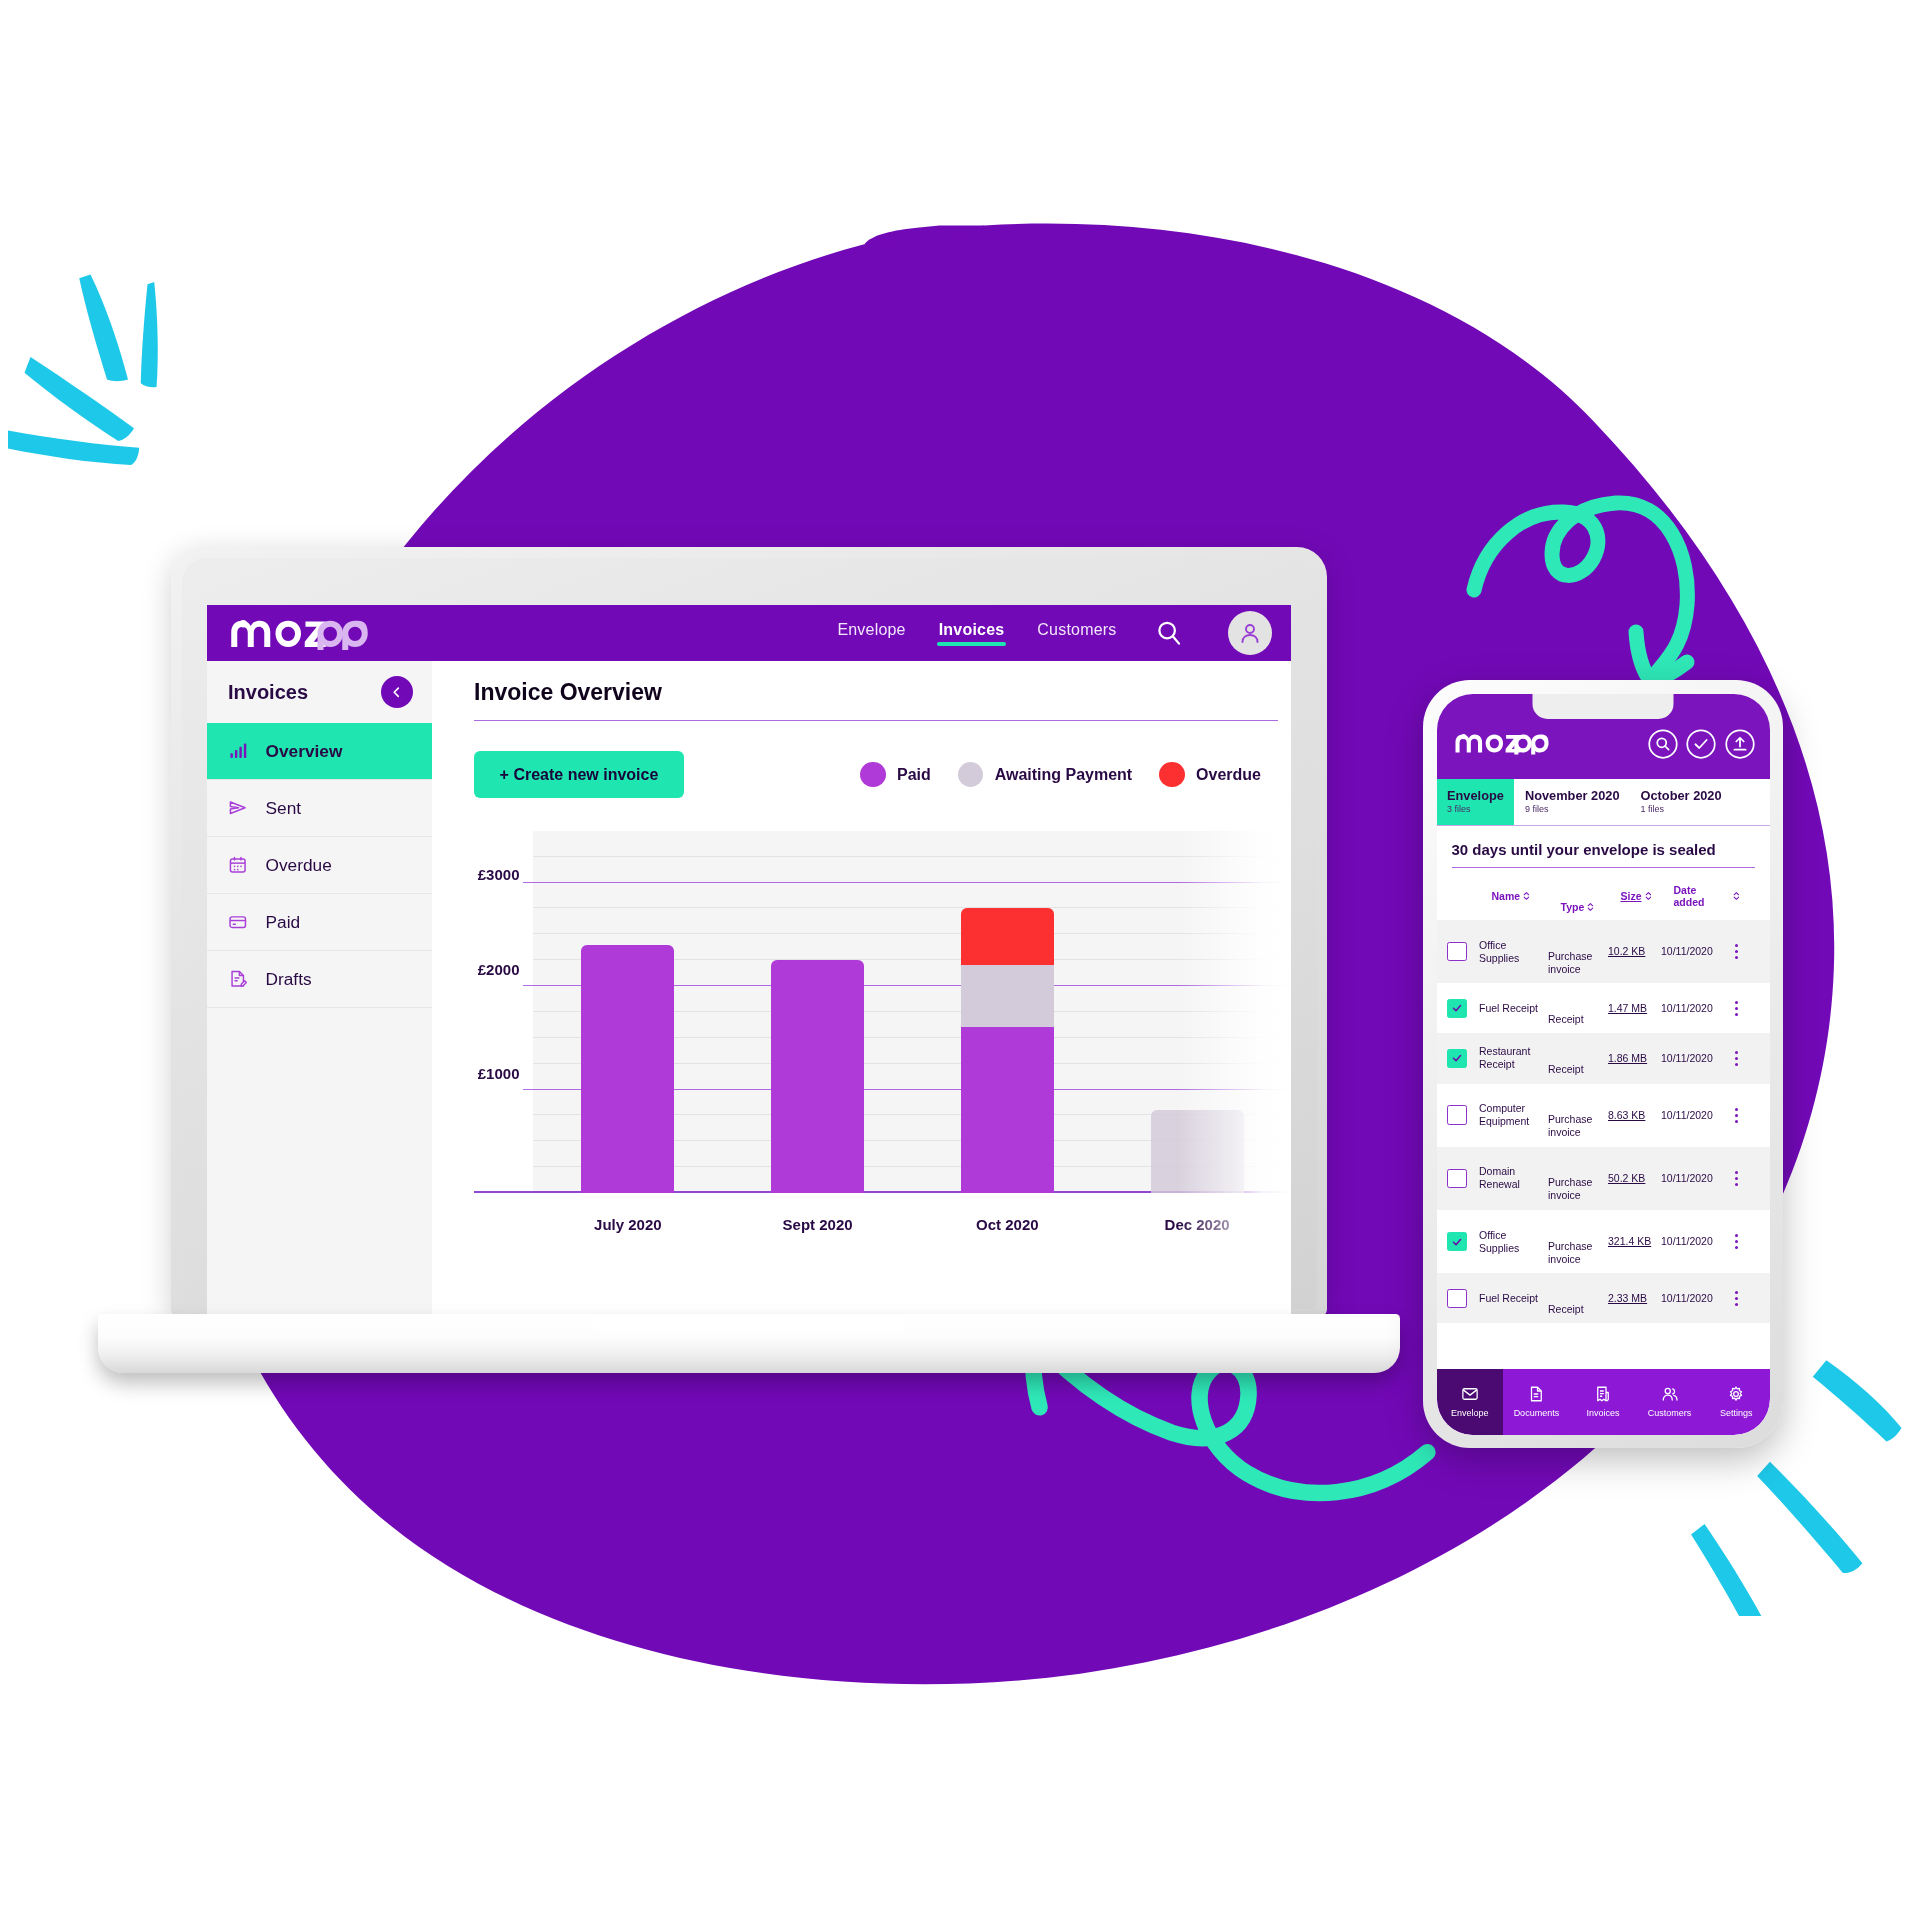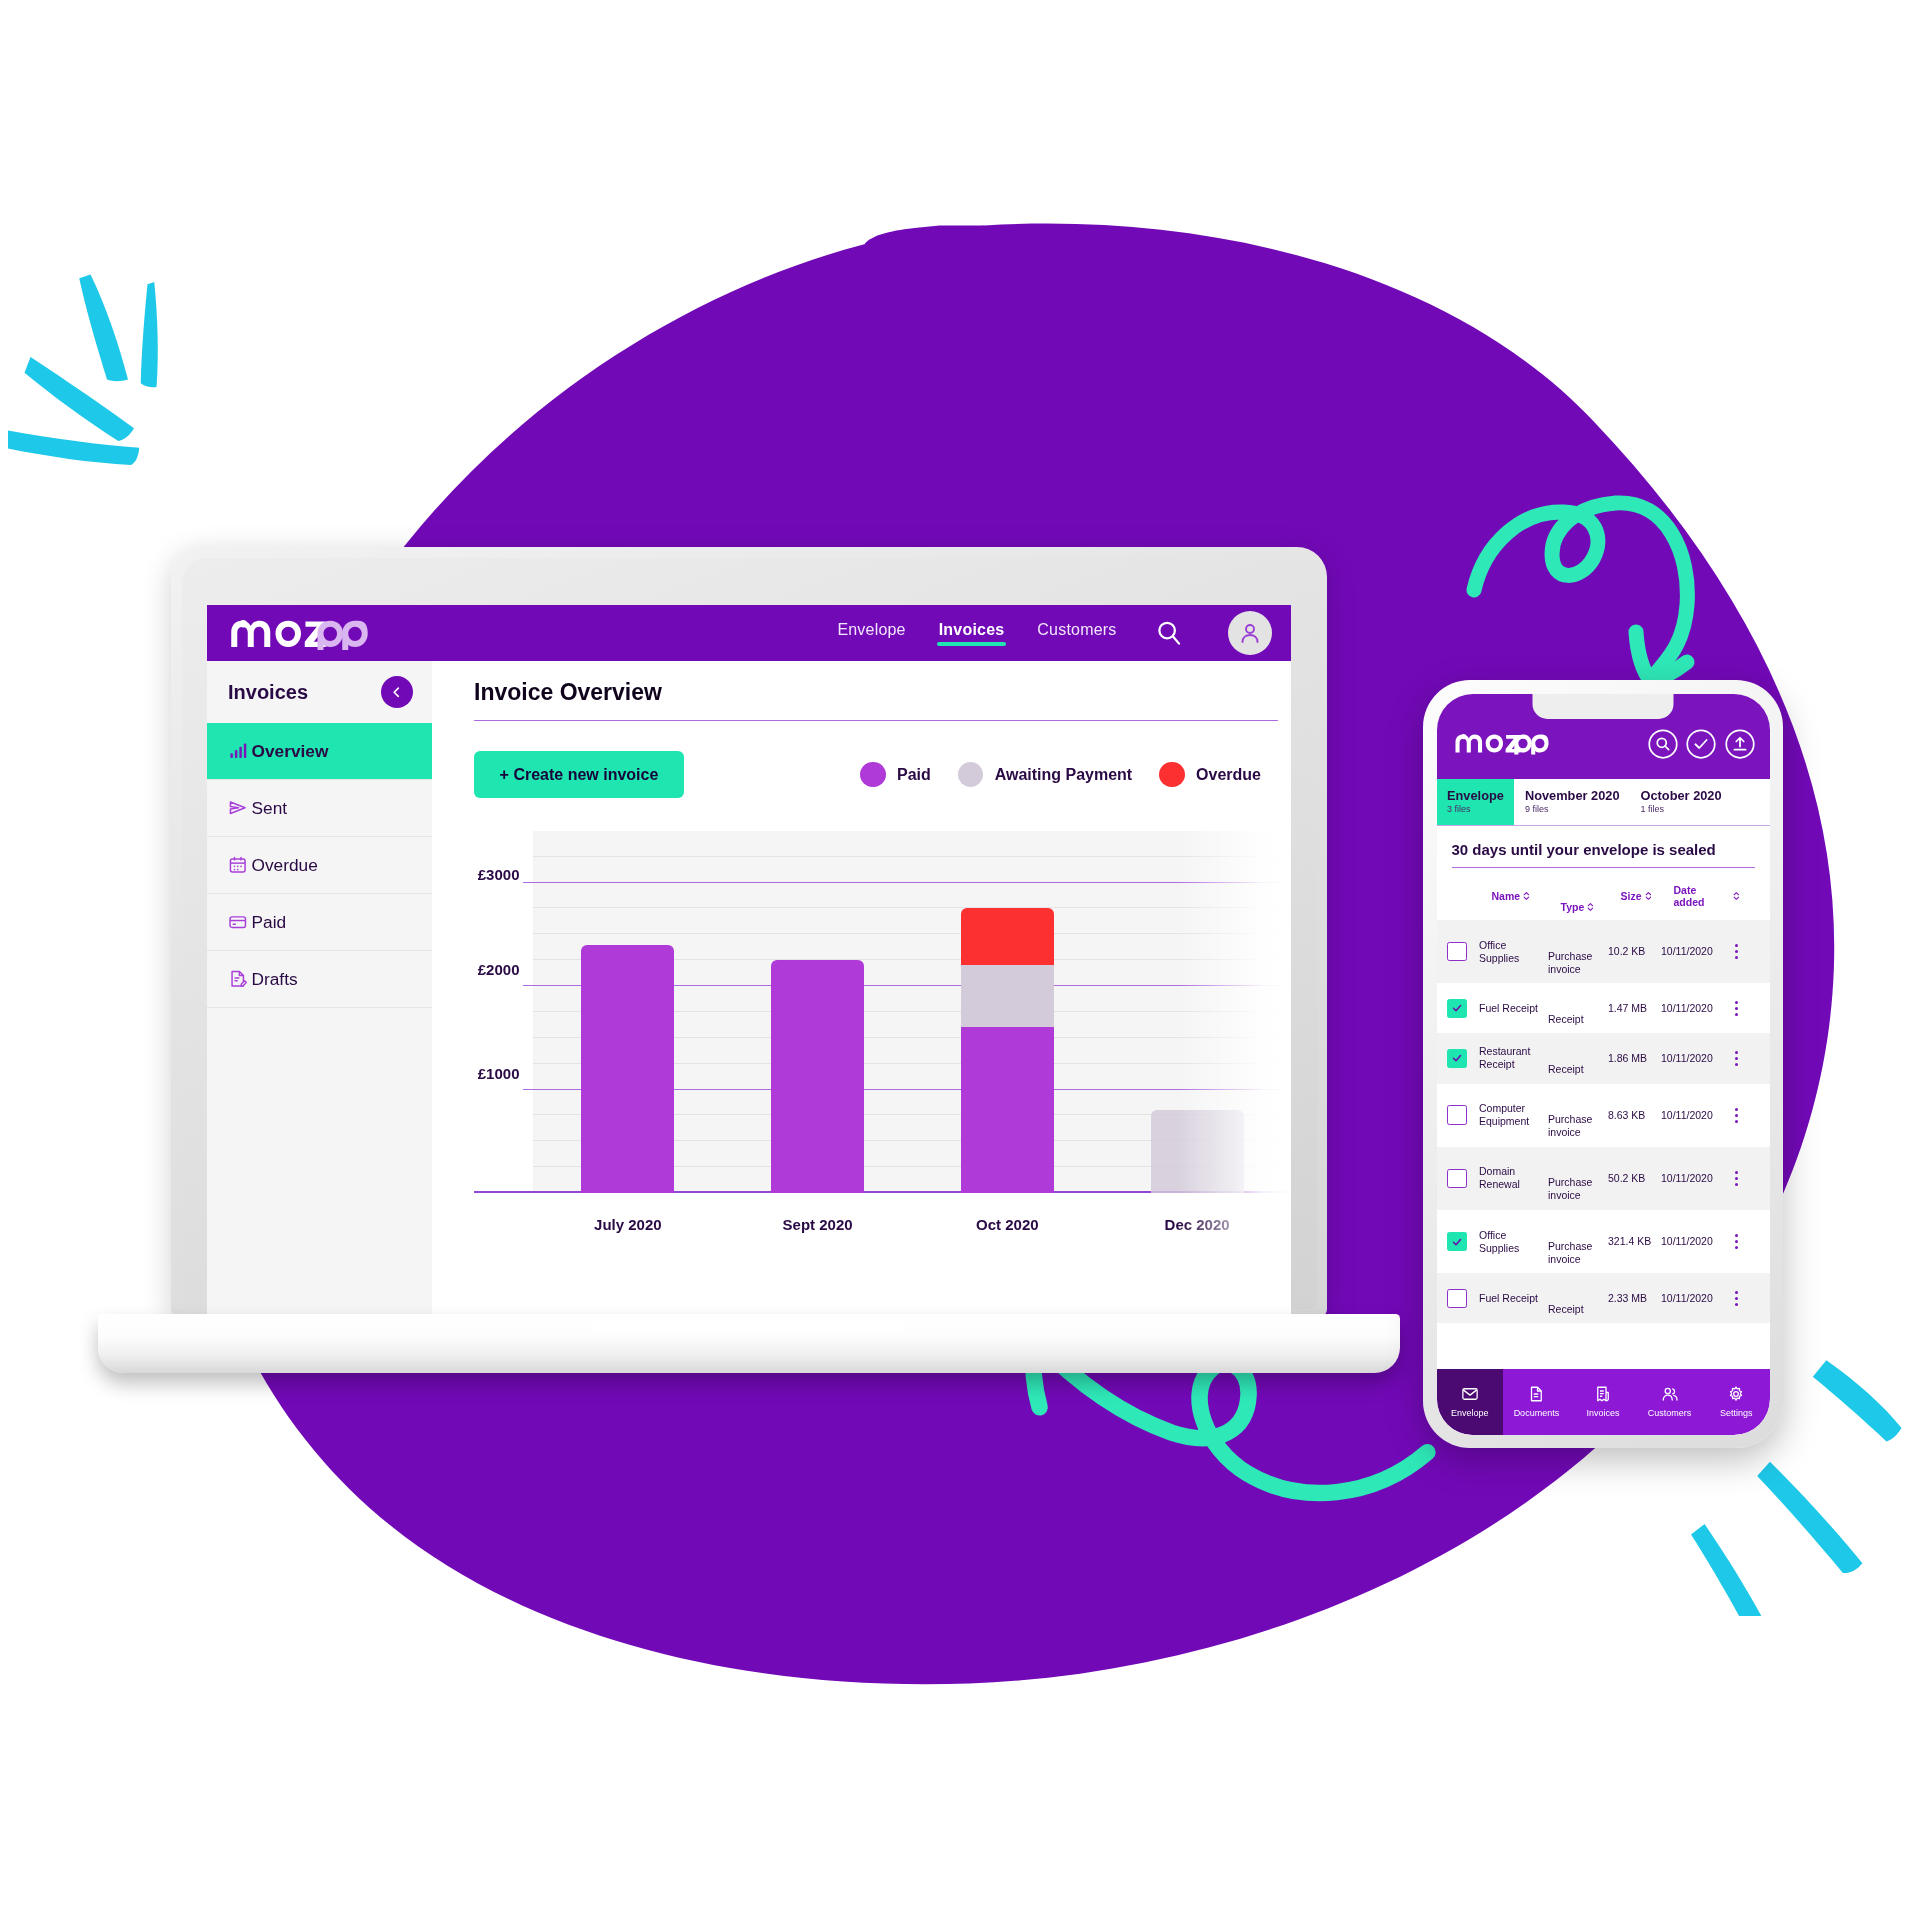"Overview" .side-item { gap: 4px -> 18px }
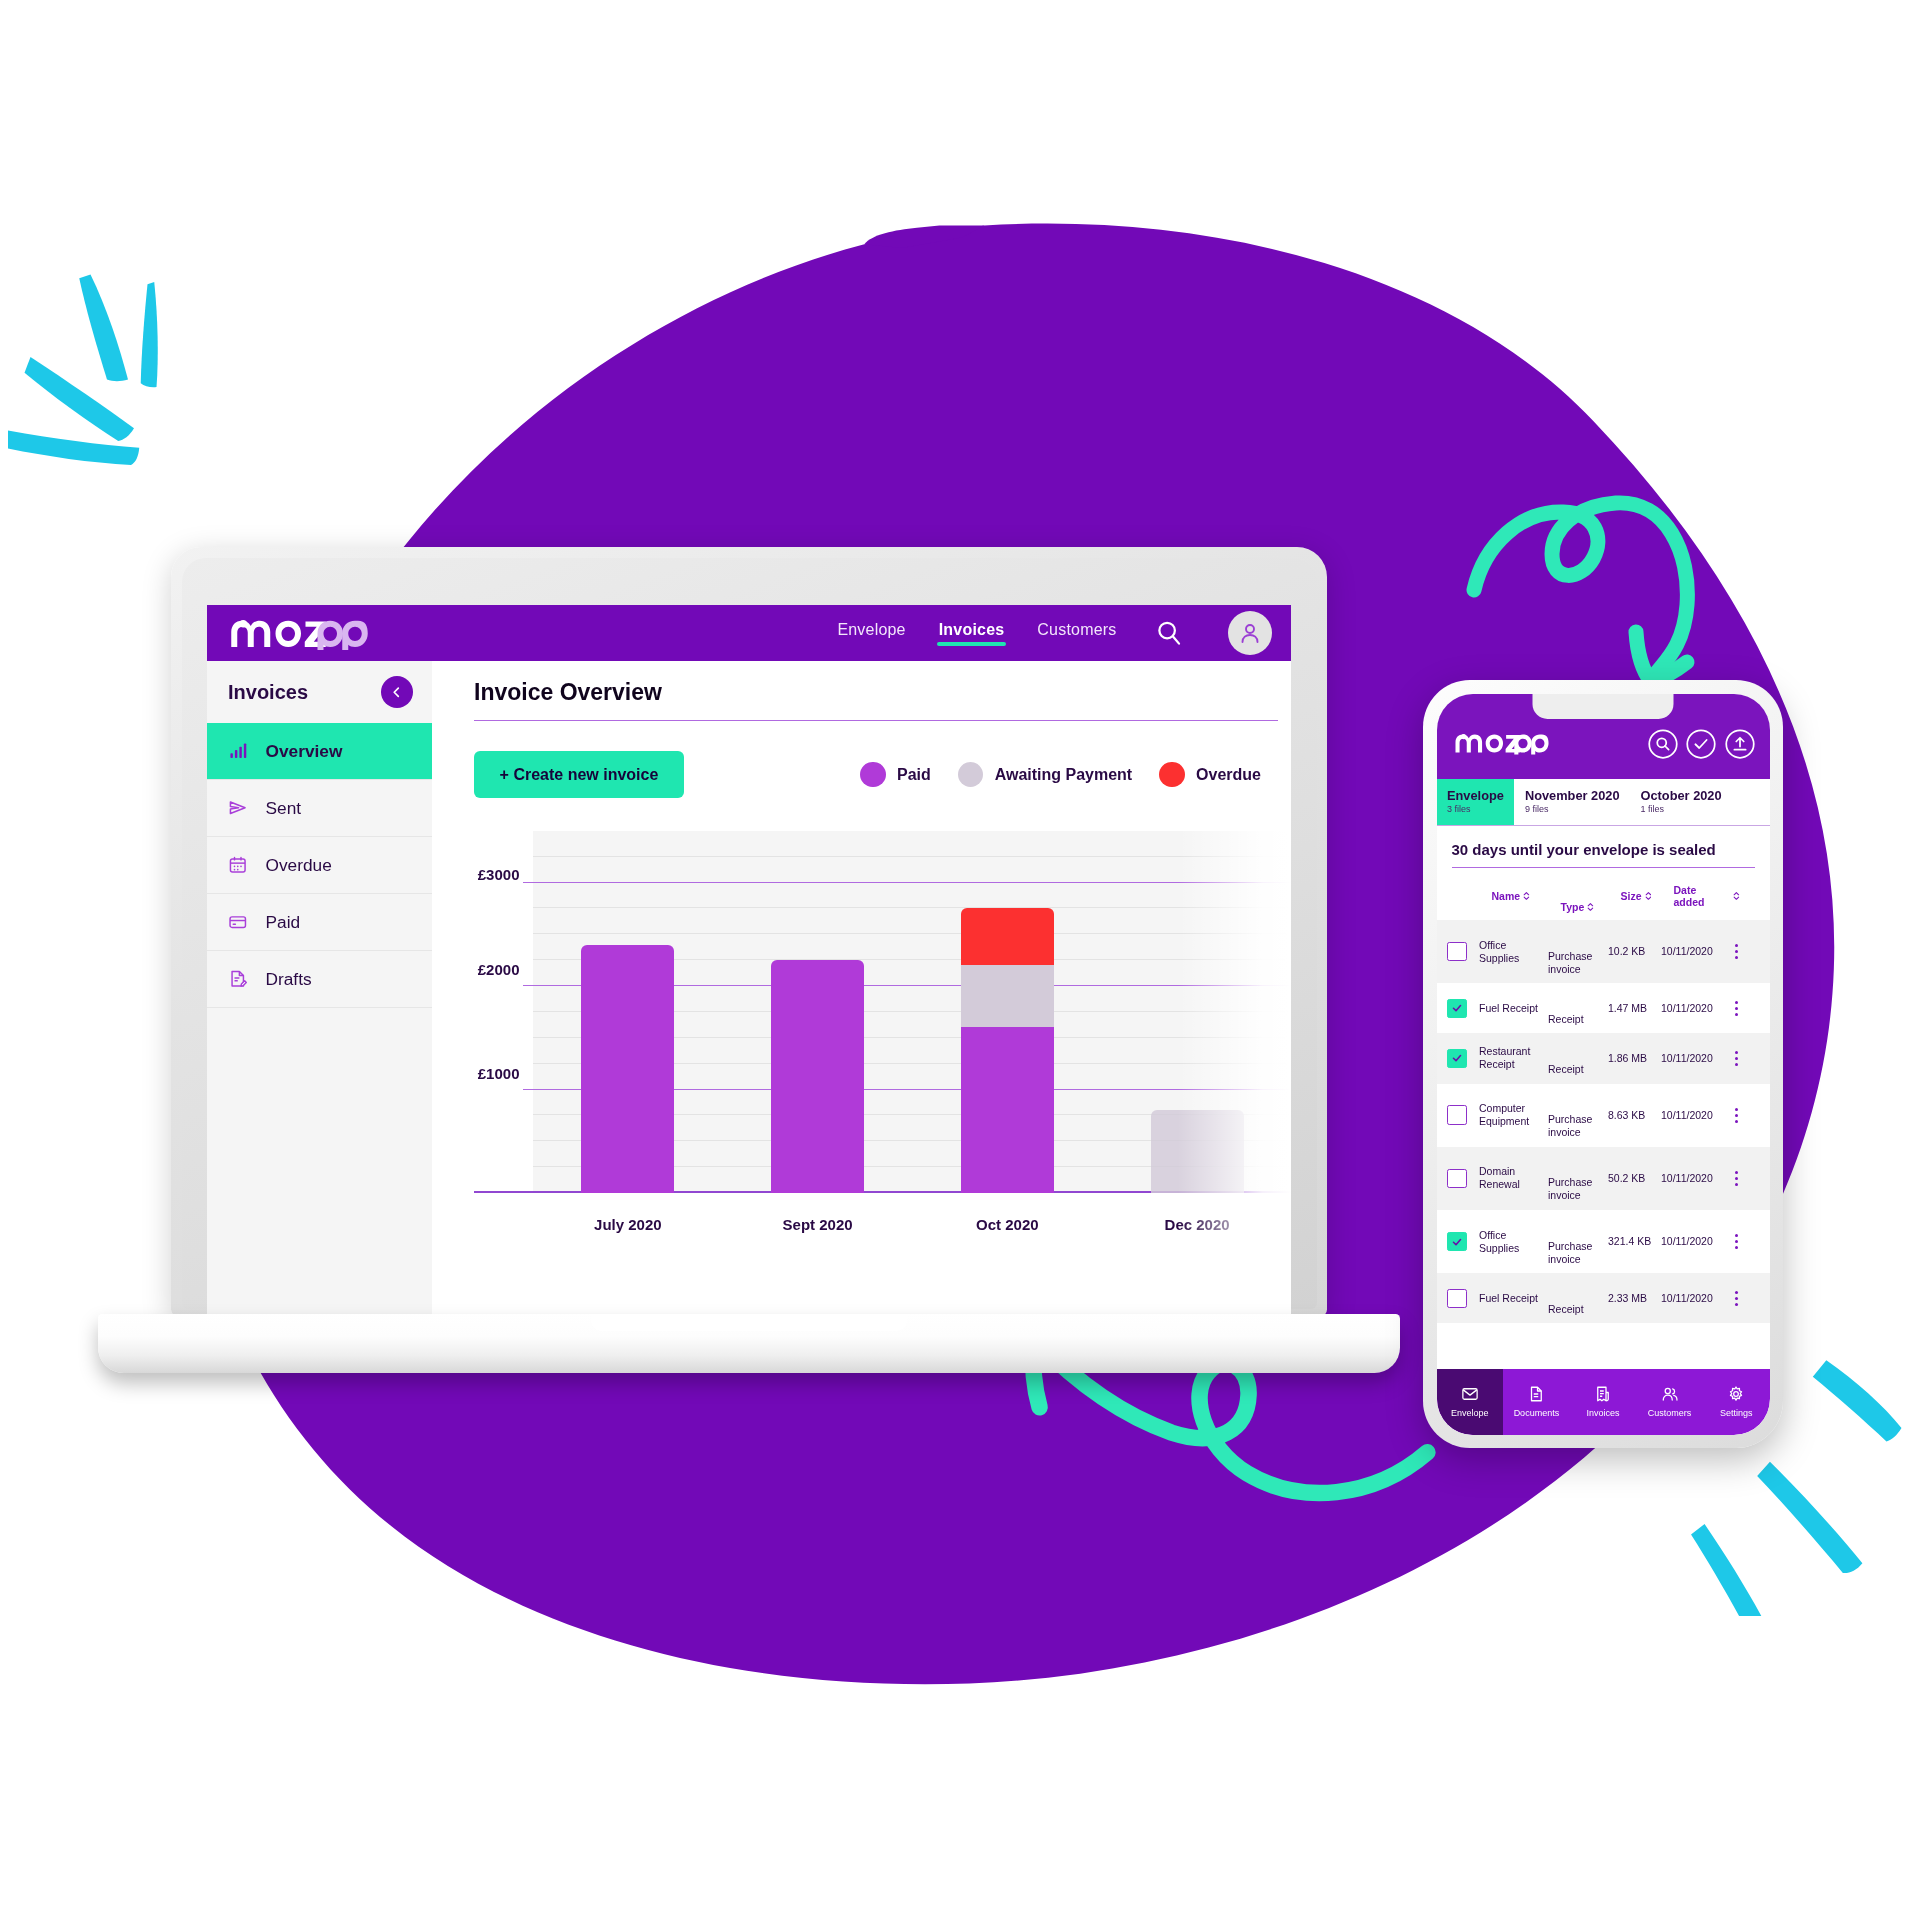"Size" .c-size { text-decoration: none -> underline }
